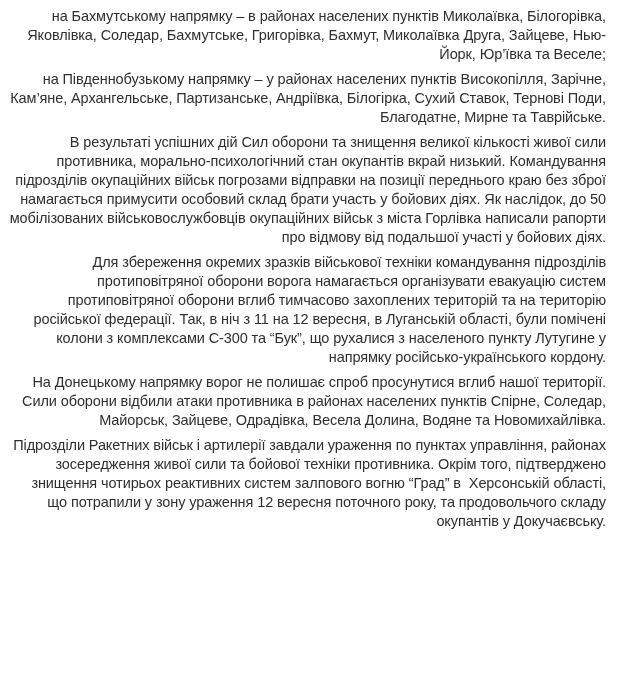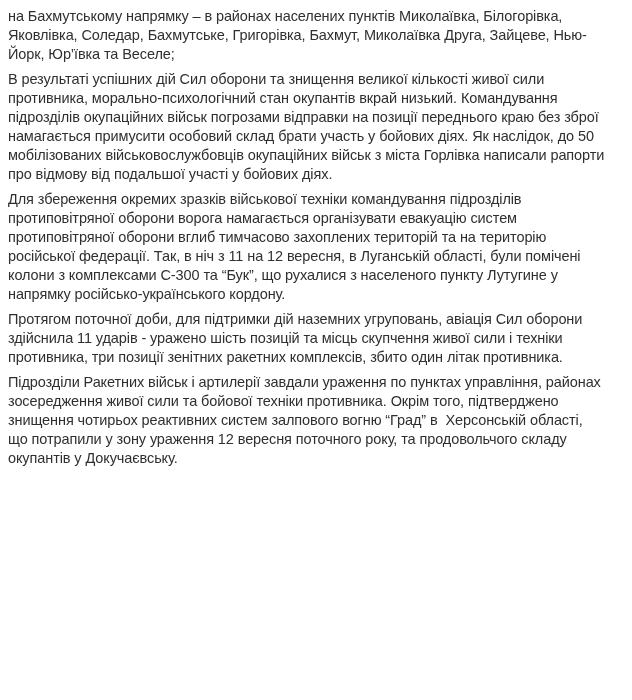"на Бахмутському напрямку – в" .report p { text-align: left -> right }
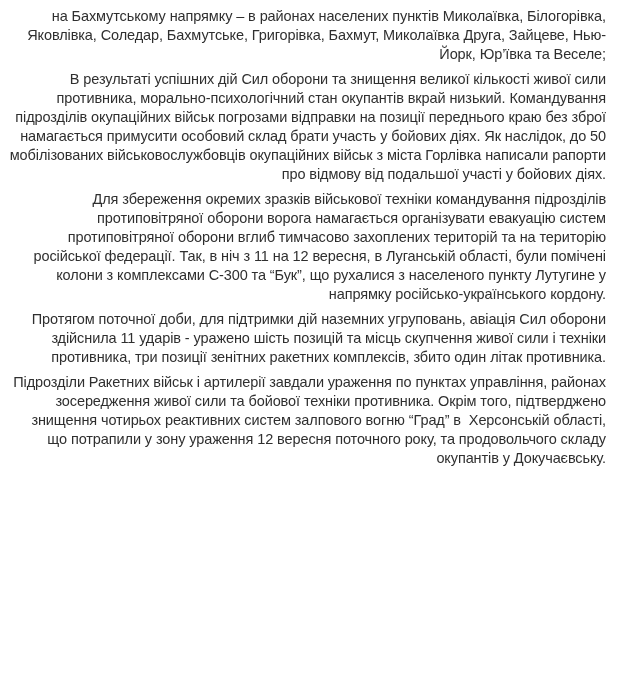"на Південнобузькому напрямку – у" p { html: none -> <p>на Південнобузькому напрямку – у районах населених пунктів Високопілля, Зарічне, Кам’яне, Архангельське, Партизанське, Андріївка, Білогірка, Сухий Ставок, Тернові Поди, Благодатне, Мирне та Таврійське.</p> }
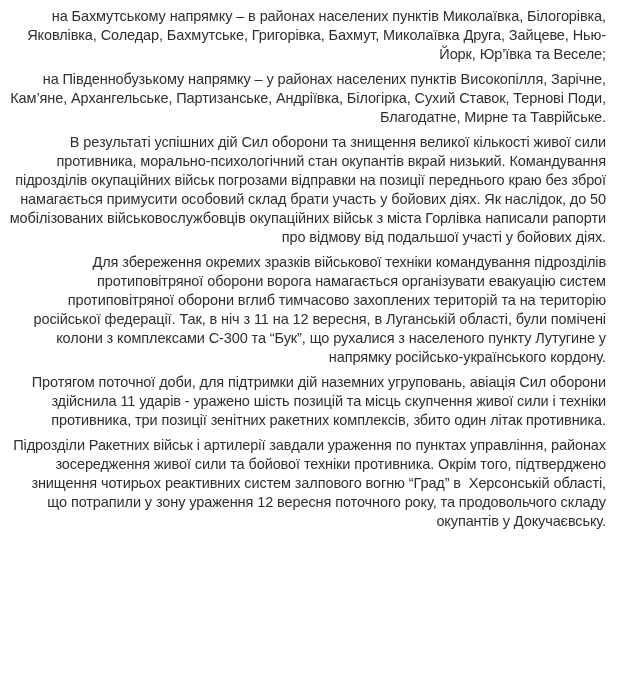"На Донецькому напрямку ворог не" p { html: none -> <p>На Донецькому напрямку ворог не полишає спроб просунутися вглиб нашої території. Сили оборони відбили атаки противника в районах населених пунктів Спірне, Соледар, Майорськ, Зайцеве, Одрадівка, Весела Долина, Водяне та Новомихайлівка.</p> }
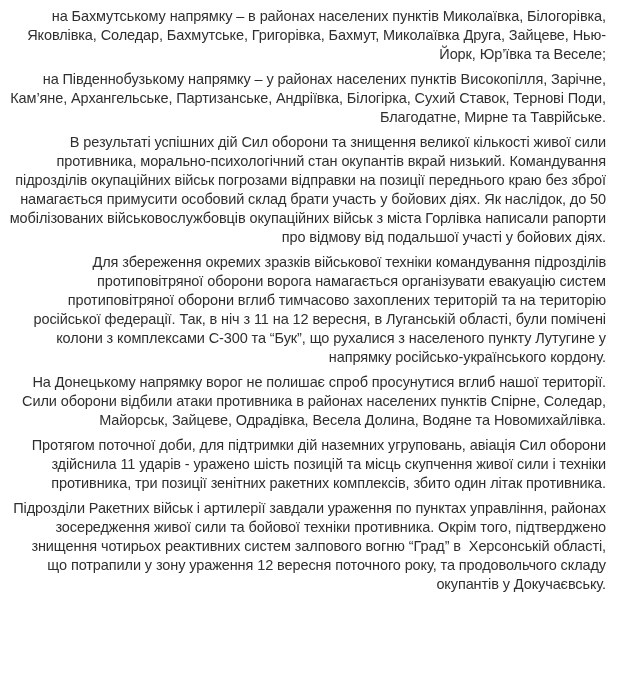"Протягом поточної доби, для підтримки" p { html: <p>Протягом поточної доби, для підтримки дій наземних угруповань, авіація Сил оборони здійснила 11 ударів - уражено шість позицій та місць скупчення живої сили і техніки противника, три позиції зенітних ракетних комплексів, збито один літак противника.</p> -> none }
